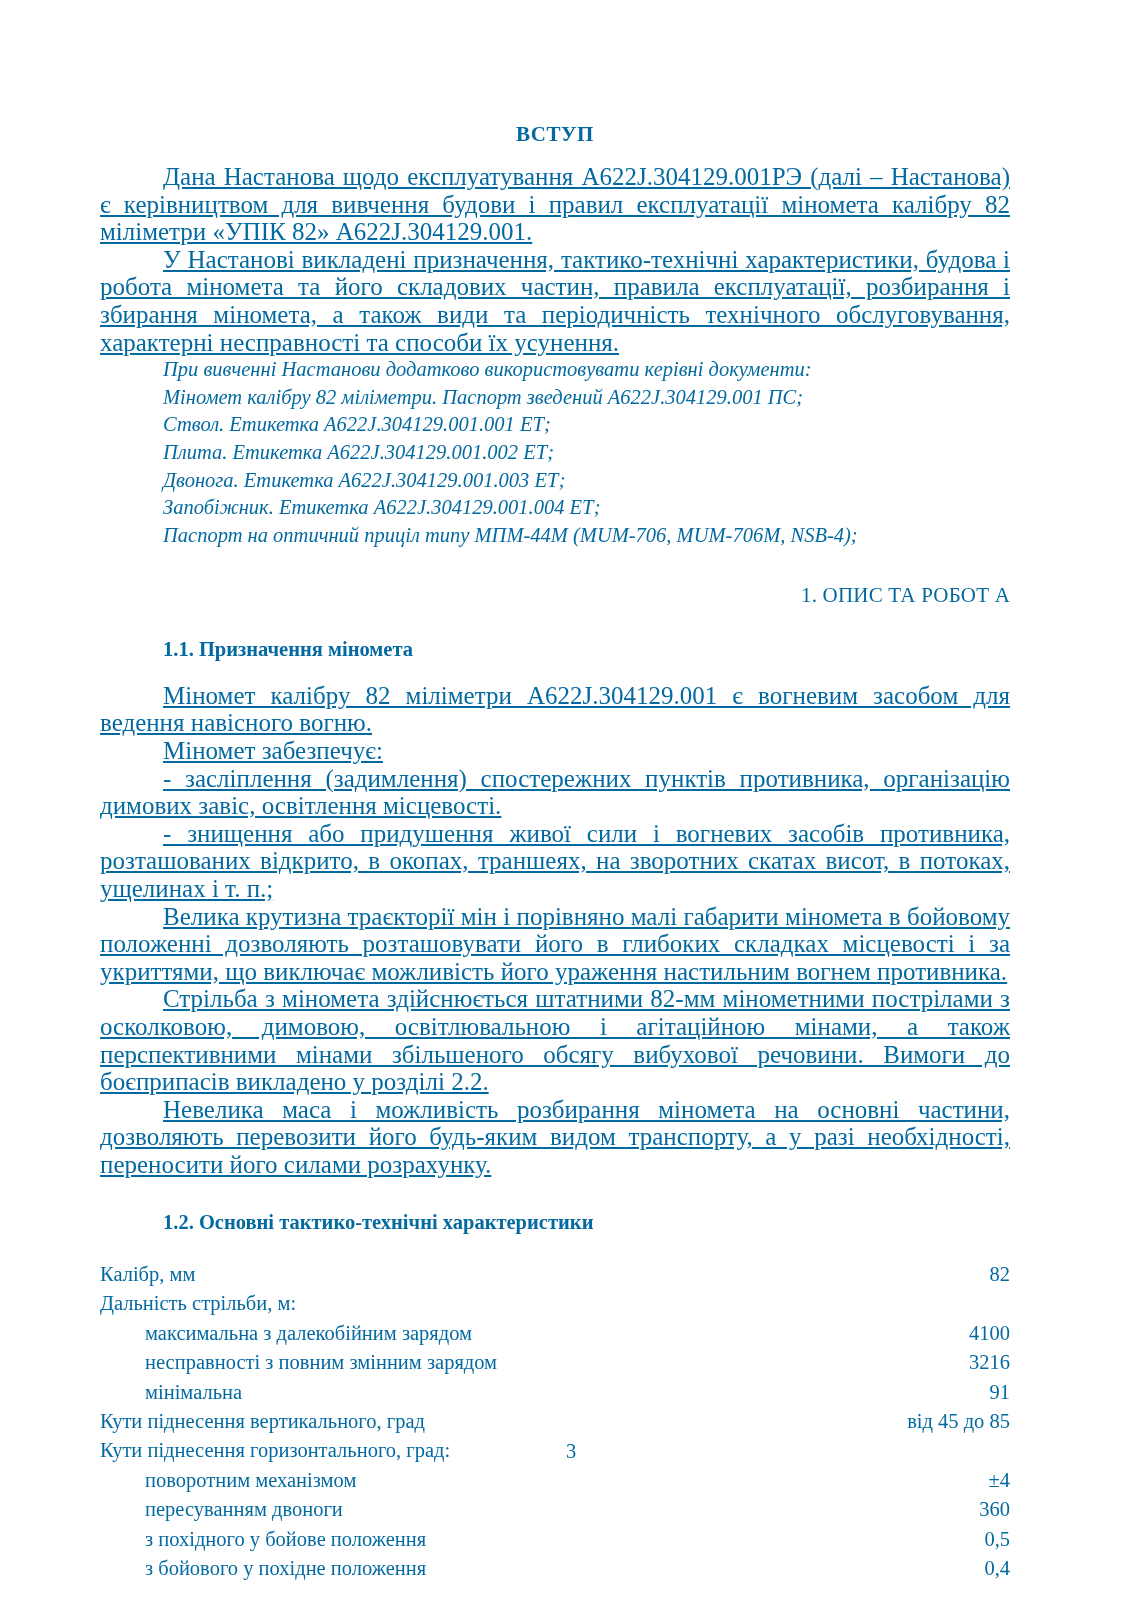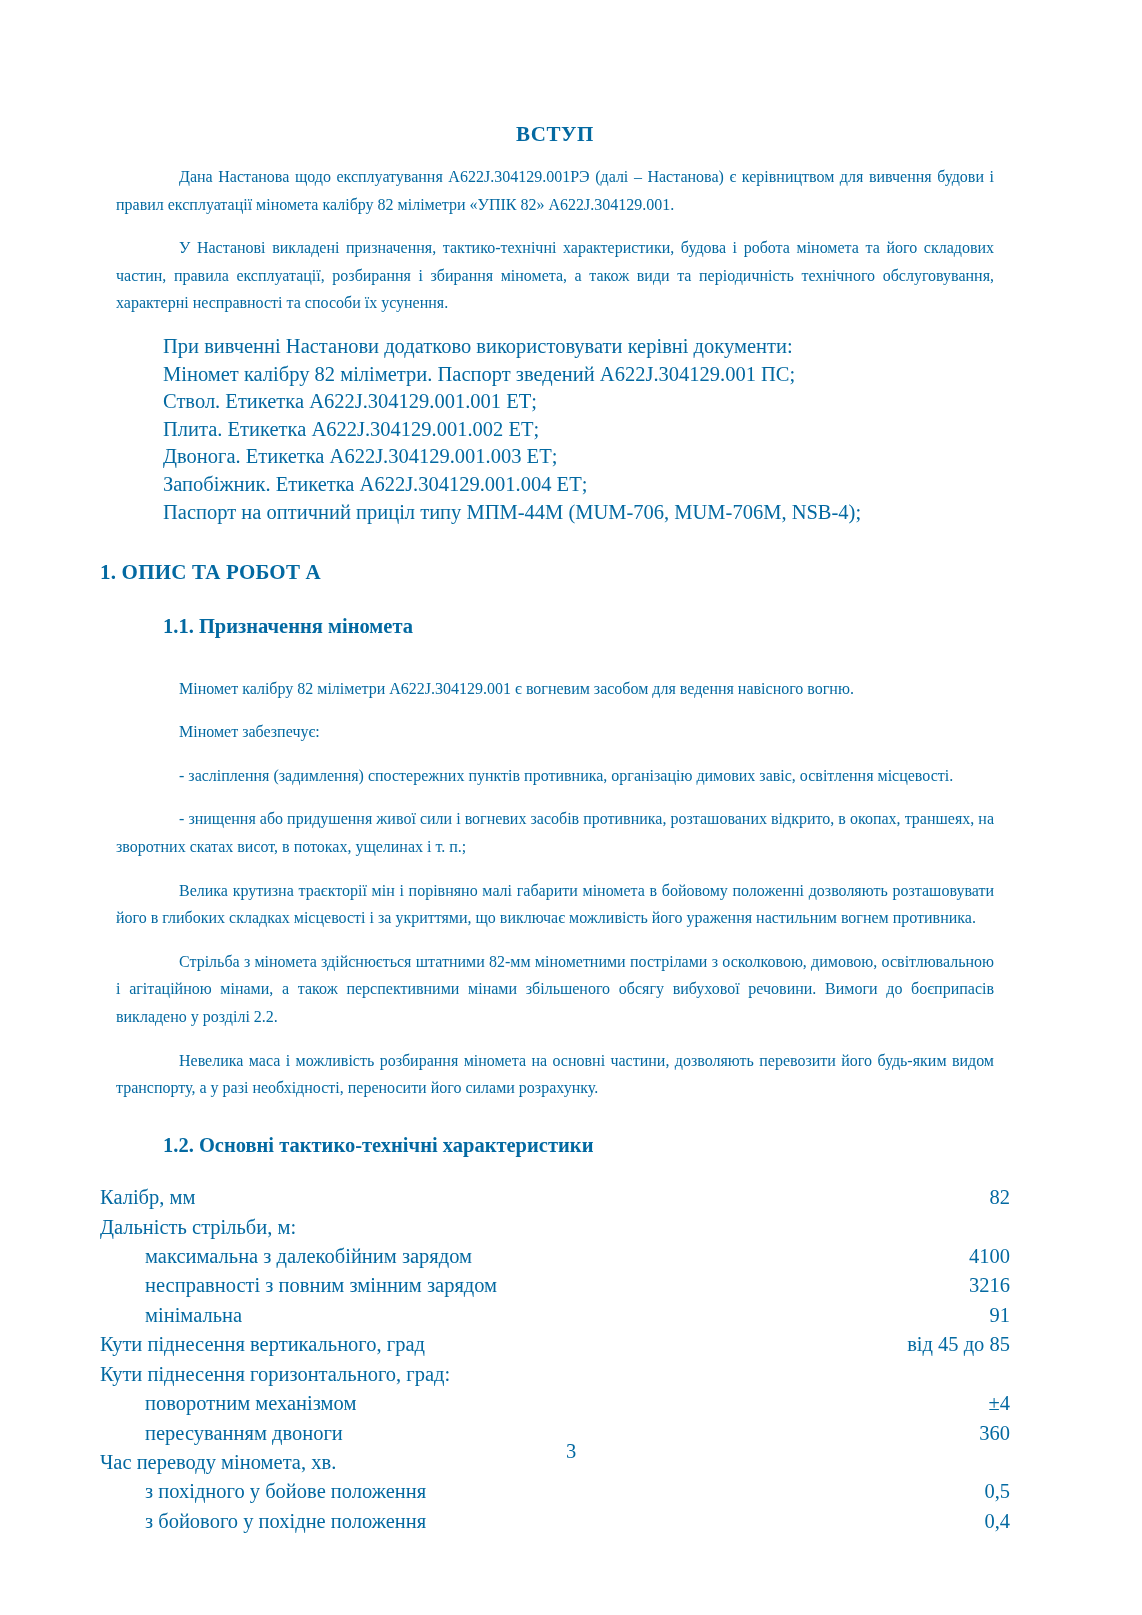"Дана Настанова щодо експлуатування" p.para { font-size: 16px -> 25px; margin: 16px -> 0; text-decoration: none -> underline }
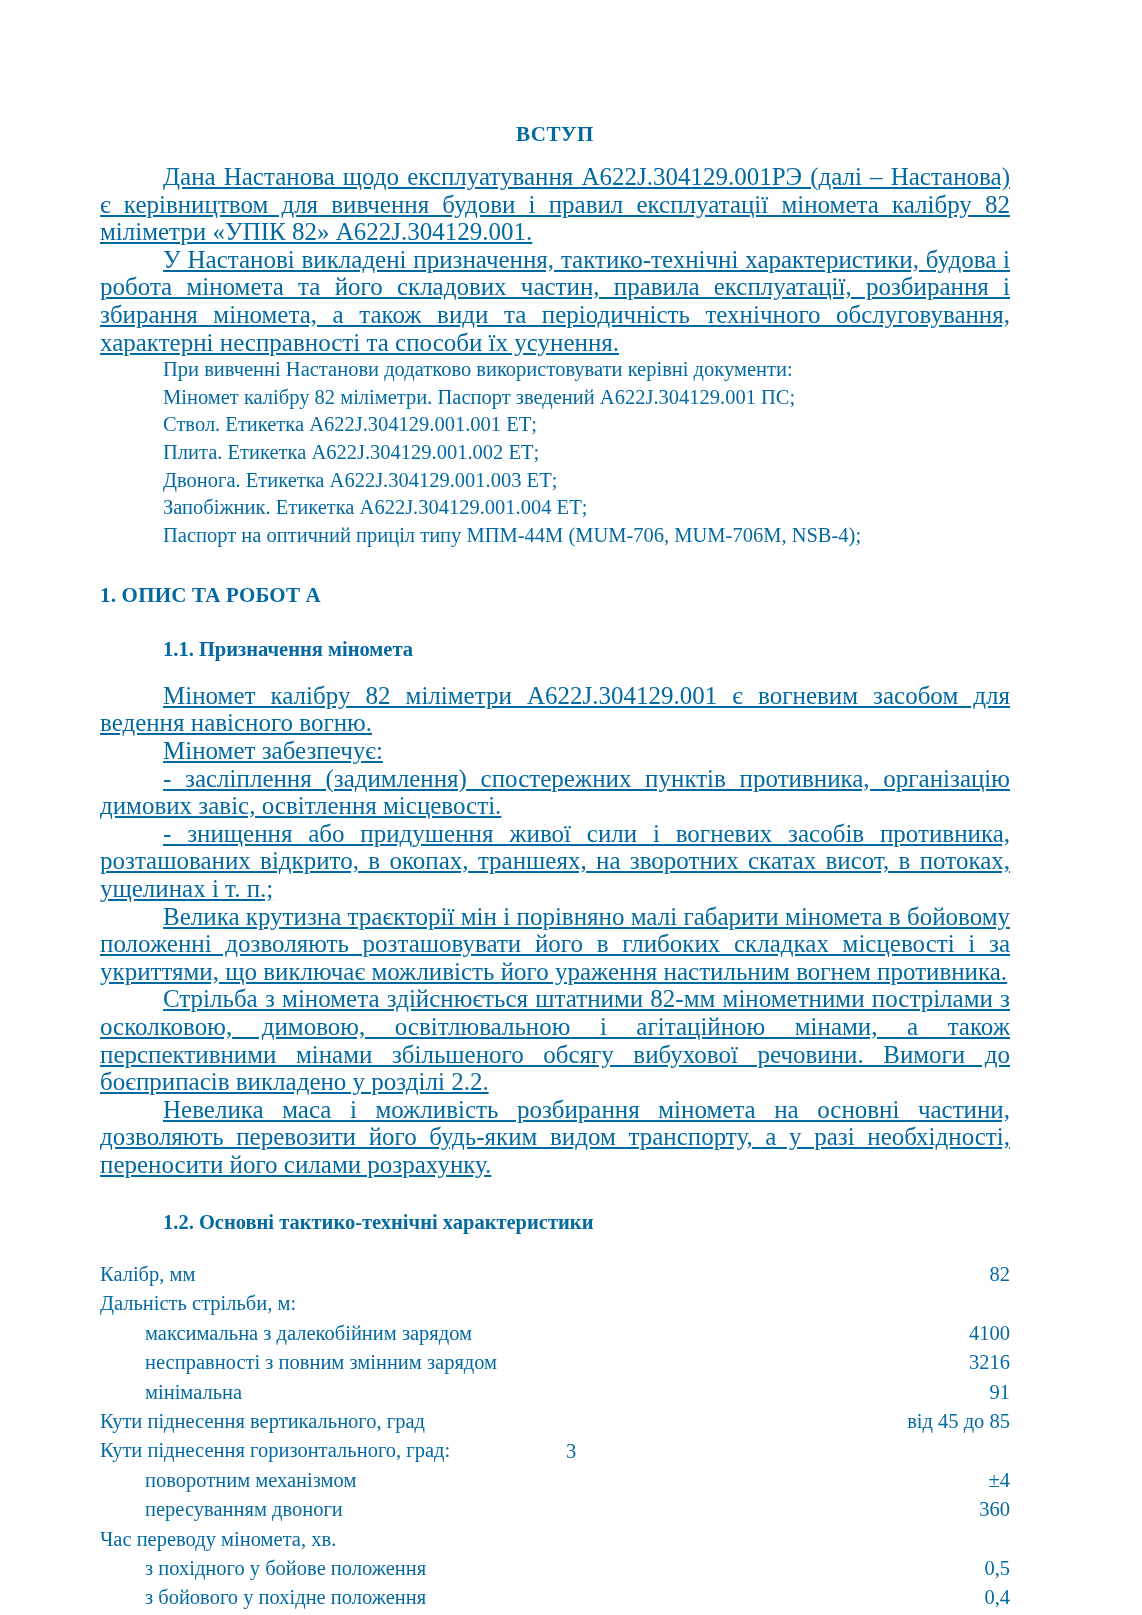"При вивченні Настанови додатково" .listline { font-style: none -> italic }
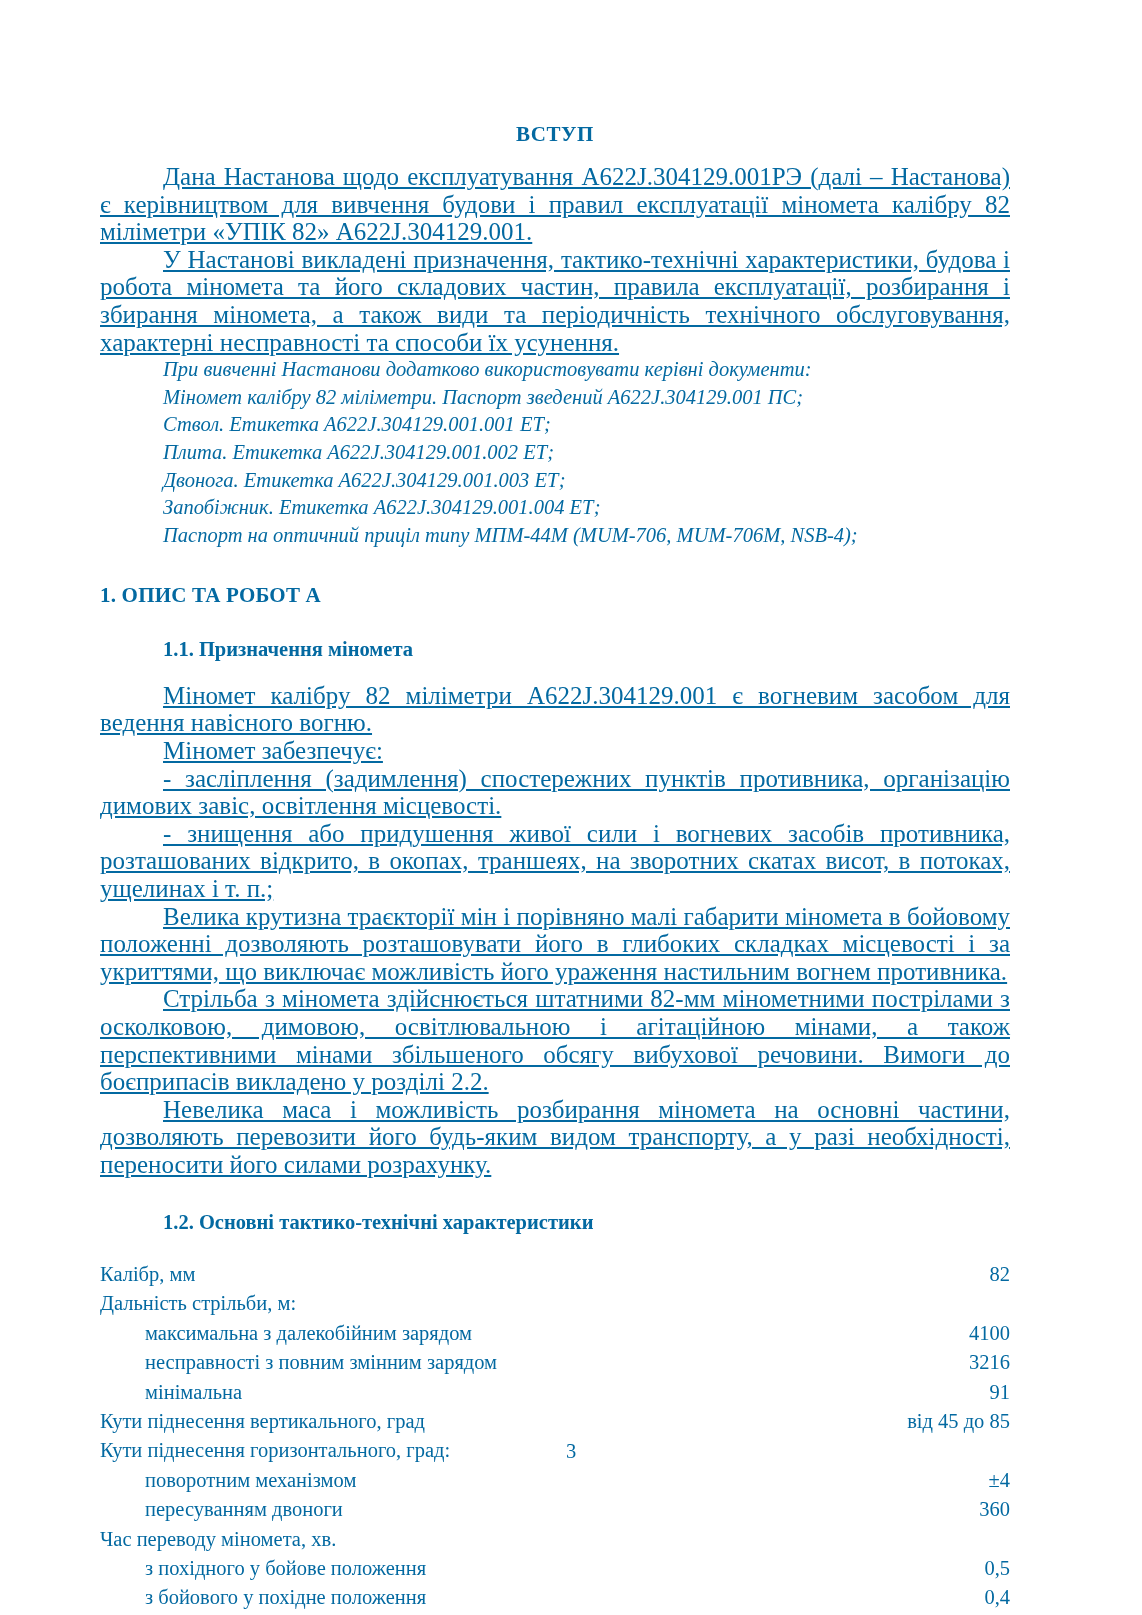"1. ОПИС ТА РОБОТ А" h2.section-title { font-weight: bold -> normal; text-align: left -> right }
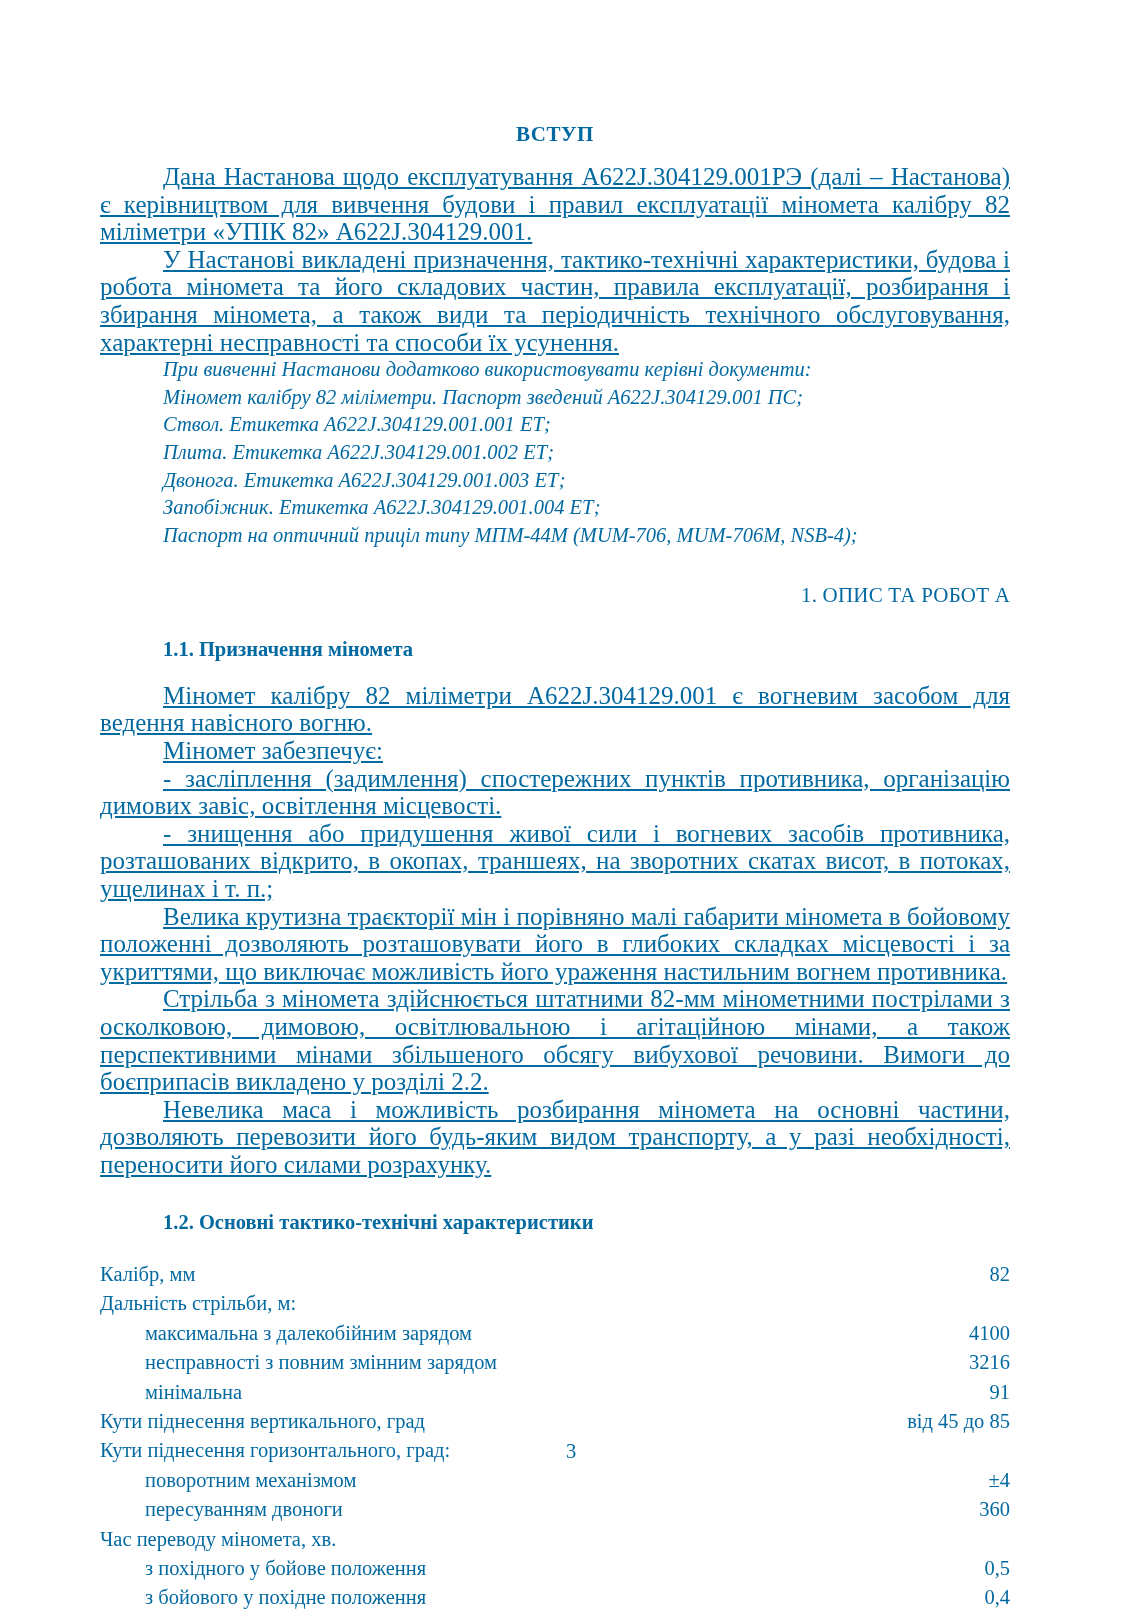"Час переводу міномета, хв." div.spec-row { html: <div> <span>Час переводу міномета, хв.</span> <span></span> </div> -> none }
